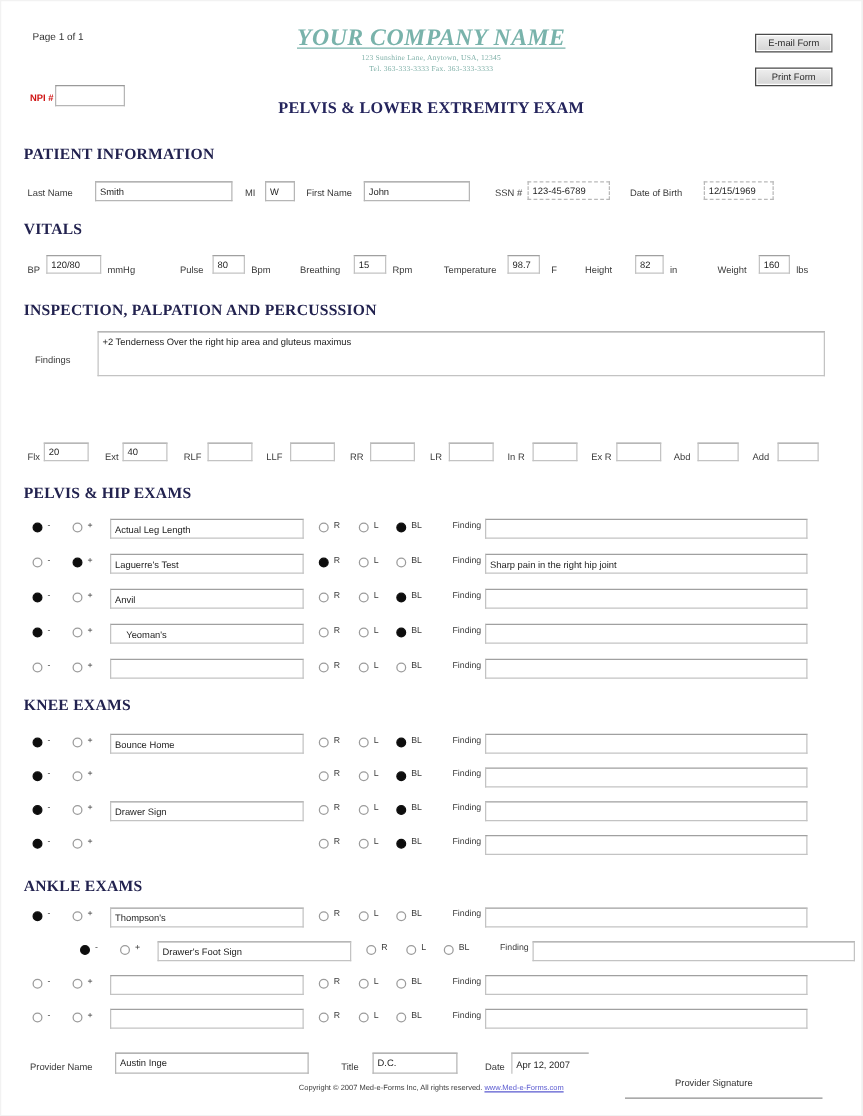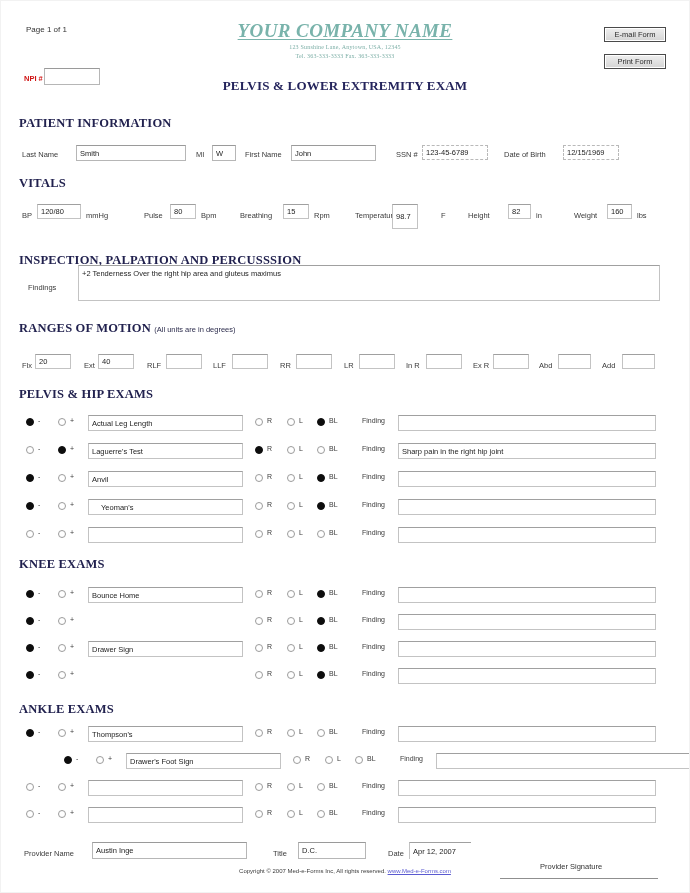"98.7" div.abs { height: 25px -> 15px; left: 392px -> 406px }
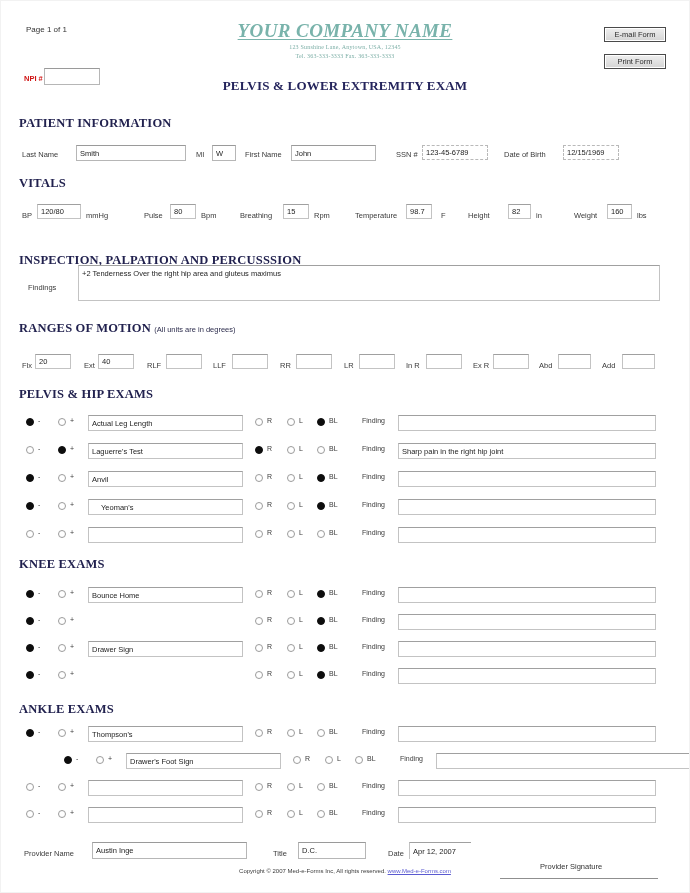"INSPECTION, PALPATION AND PERCUSSSION" div.abs { top: 253px -> 241px }
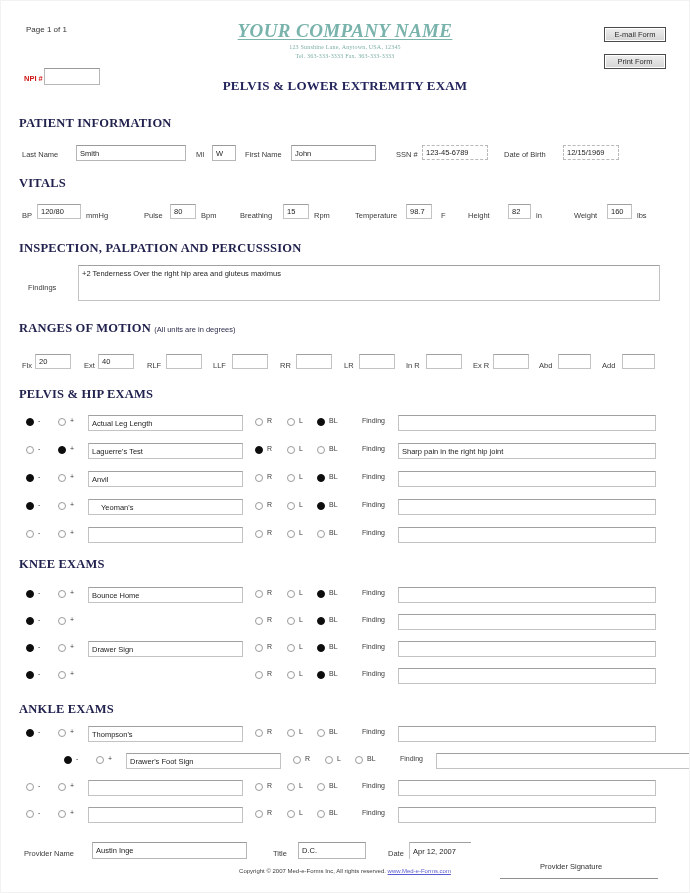"RANGES OF MOTION (All units" div.abs { html: <div> <span>RANGES OF MOTION</span> <span>(All units are in degrees)</span> </div> -> none }
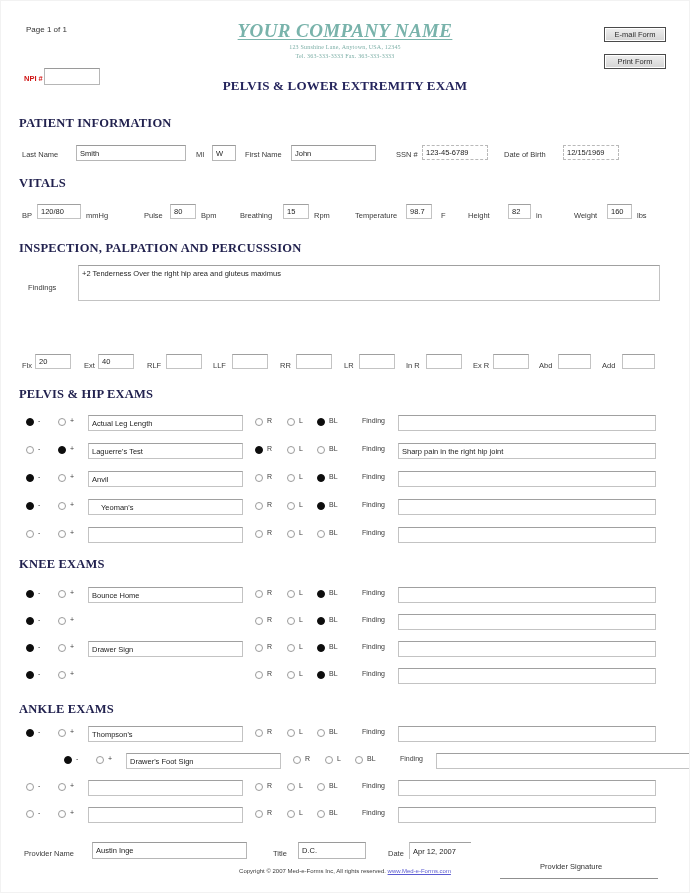"Sharp pain in the right" .ex-find { left: 398px -> 388px }
